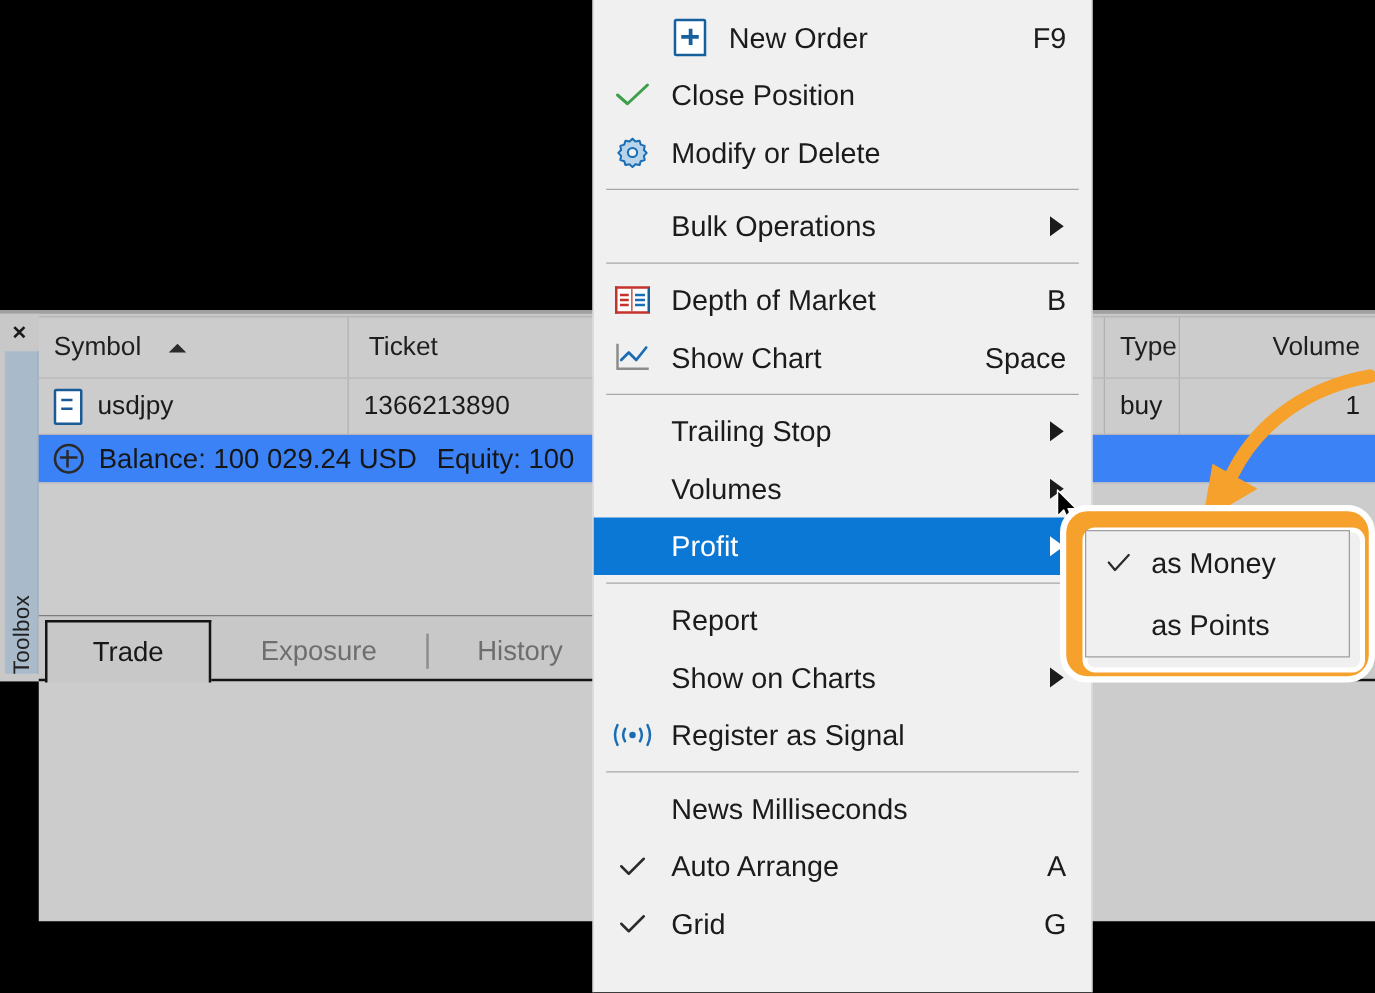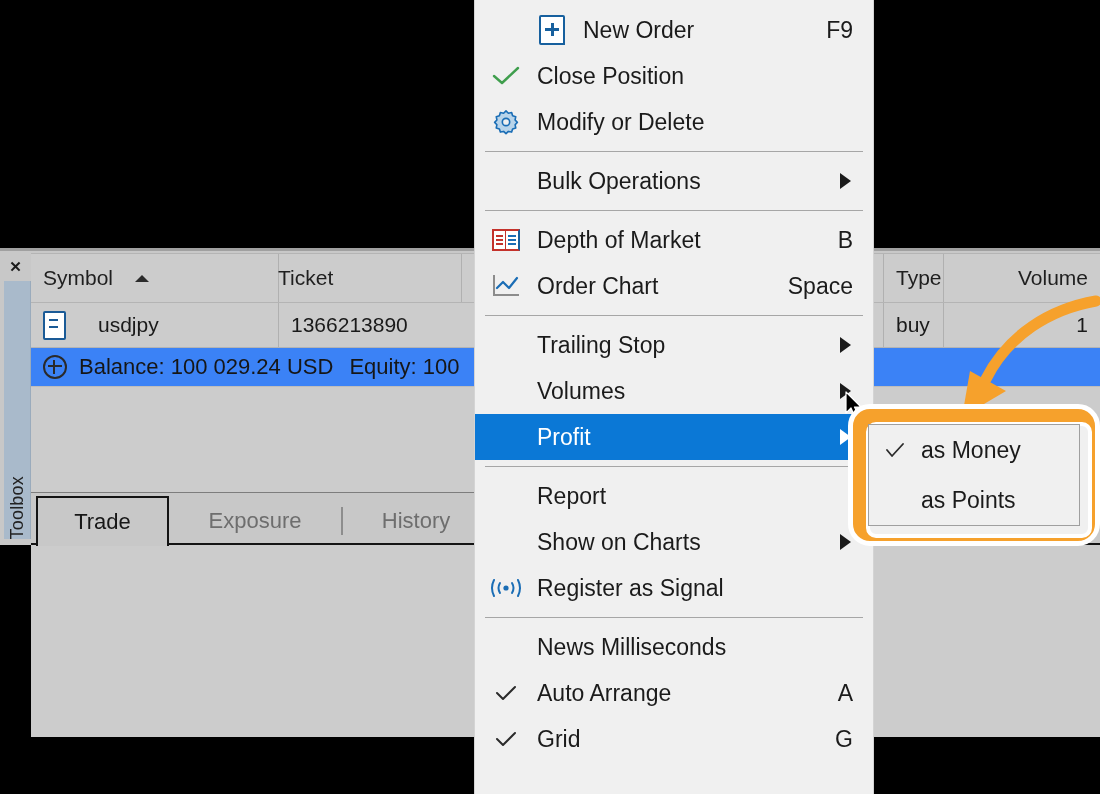"Ticket" div.hcell { left: 235px -> 252px }
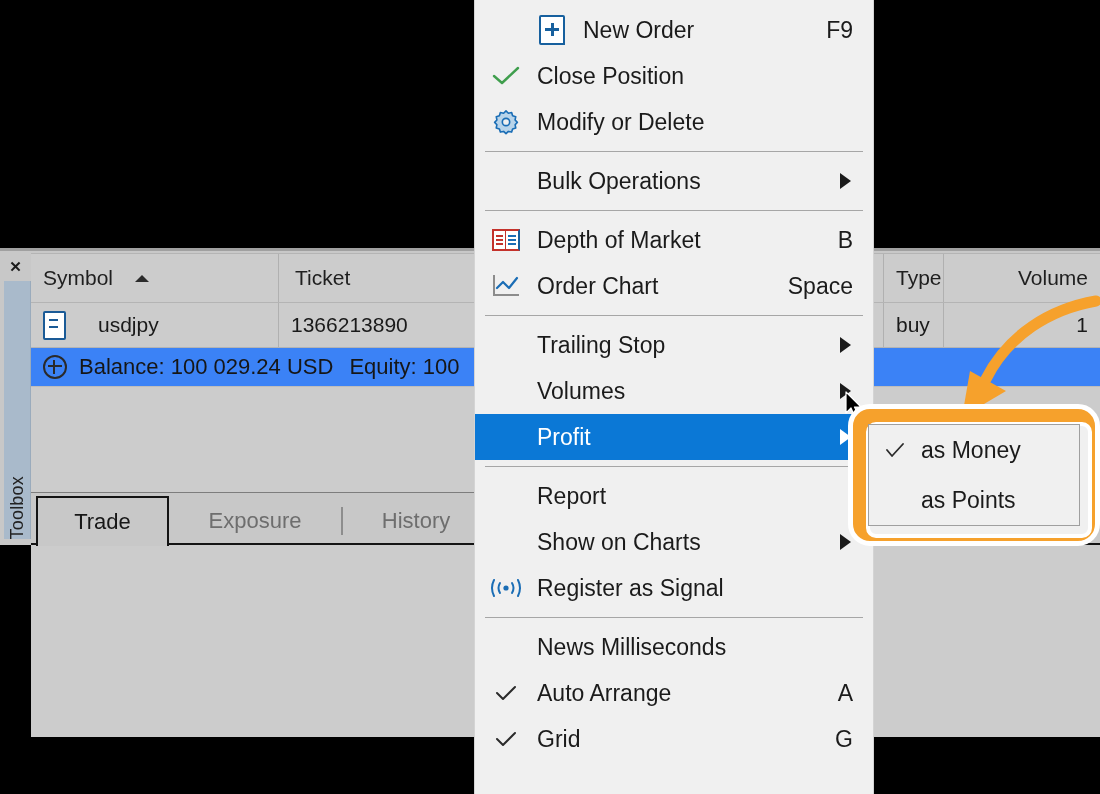"Order Chart" span.label { text: Order -> Show }
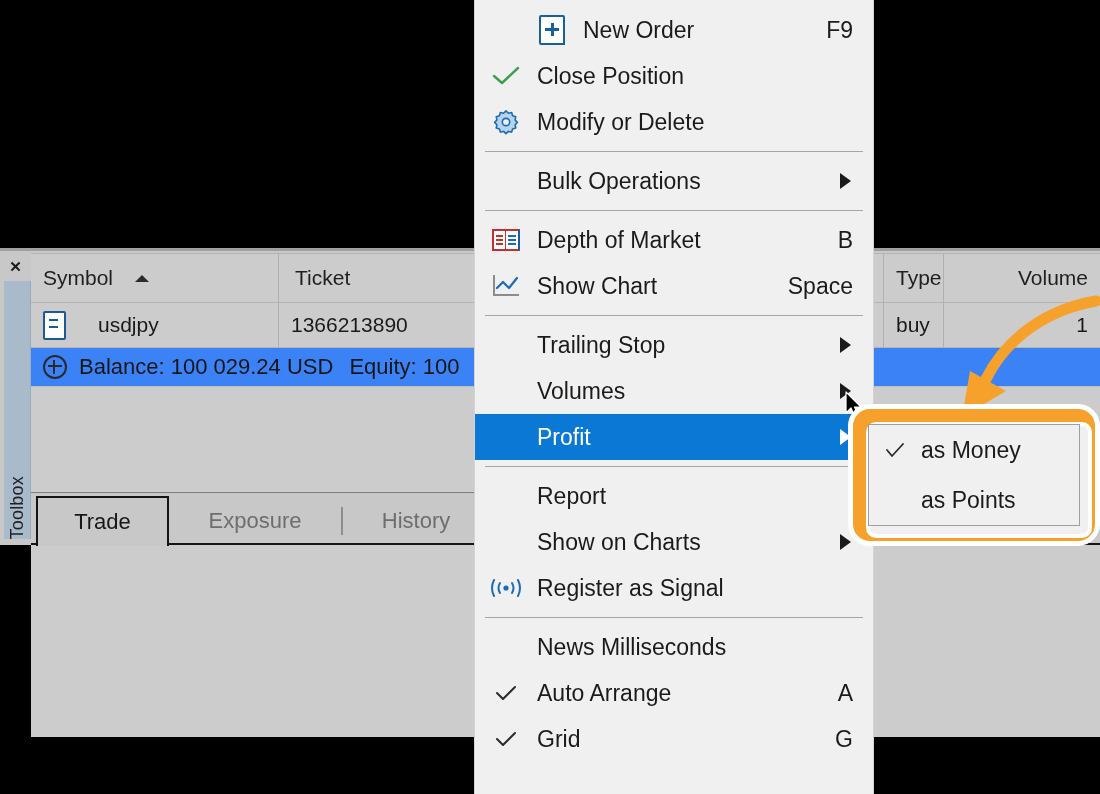"usdjpy" div.dcell { gap: 20px -> none }
